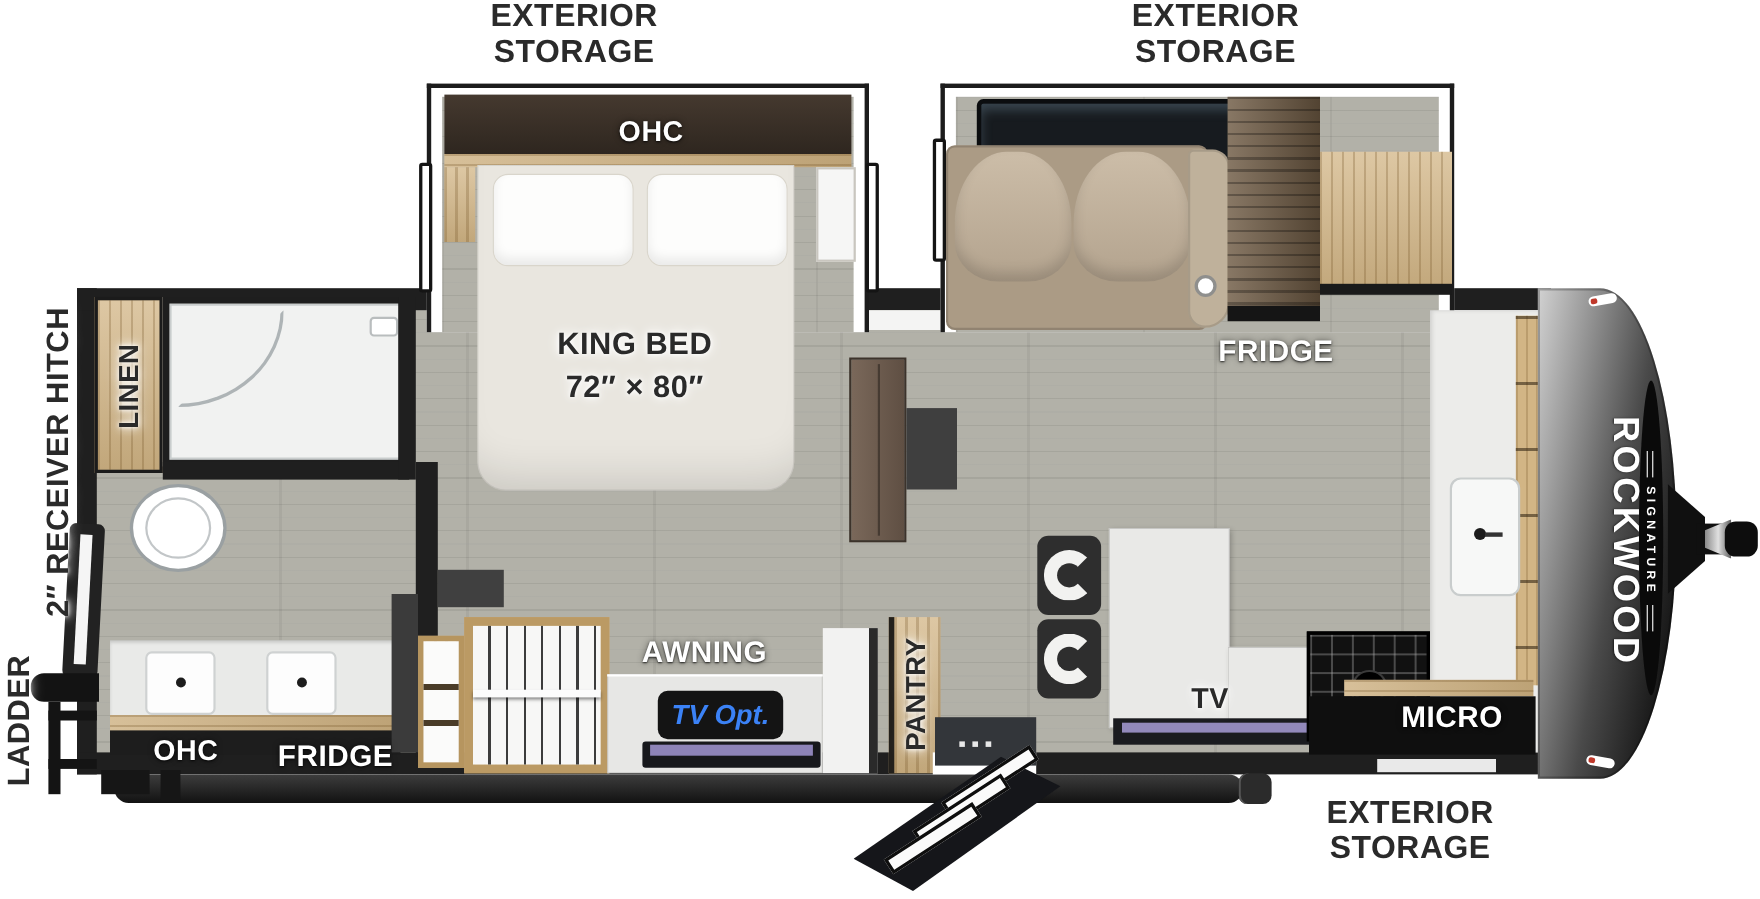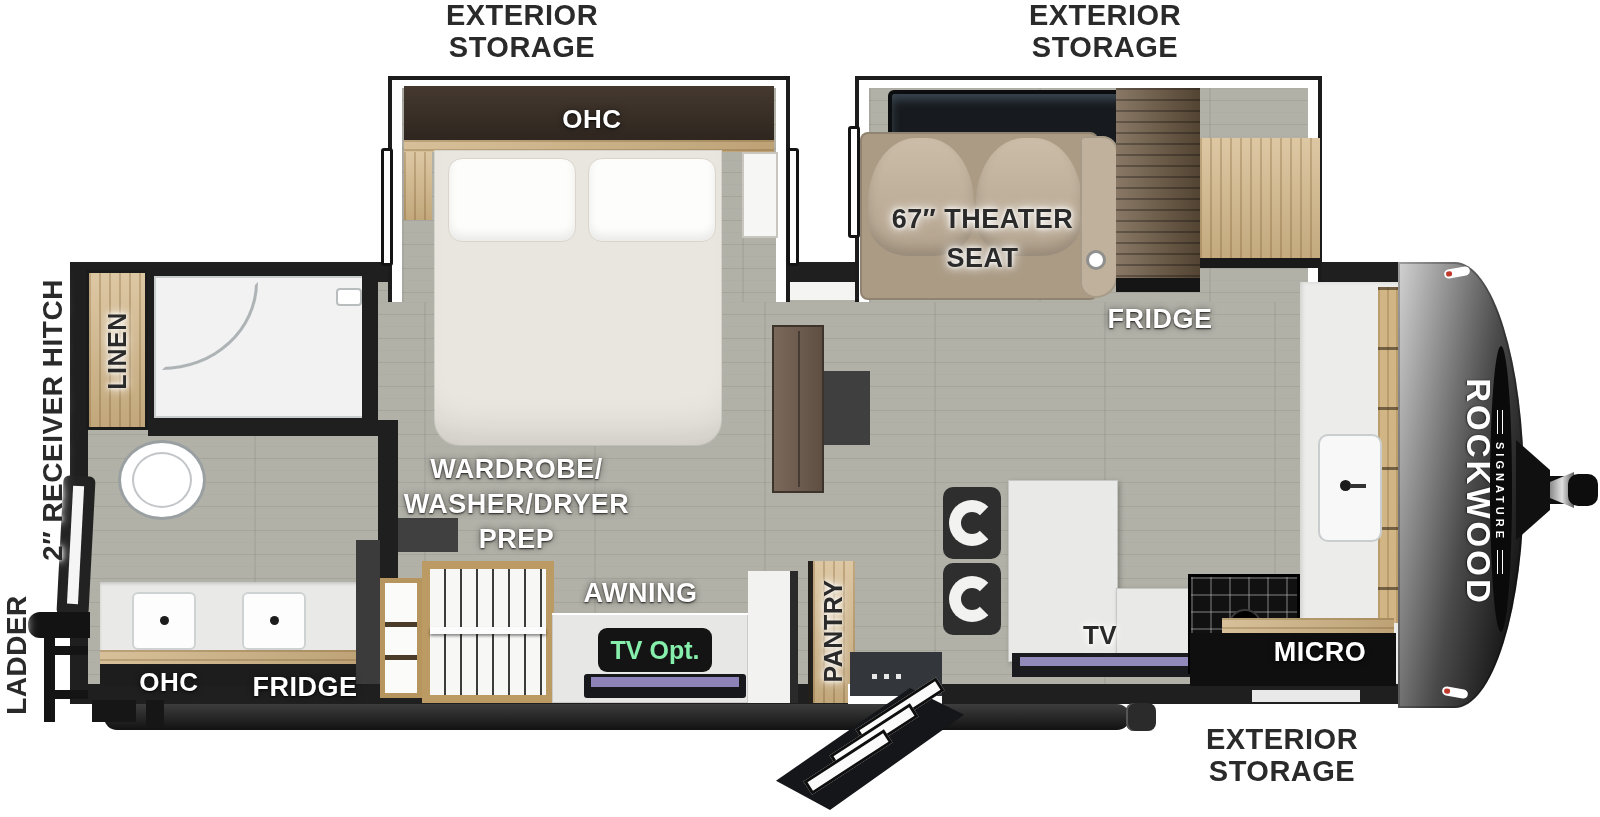"67″ THEATER" div.lbl { html: <div>67″ THEATER SEAT</div> -> none }
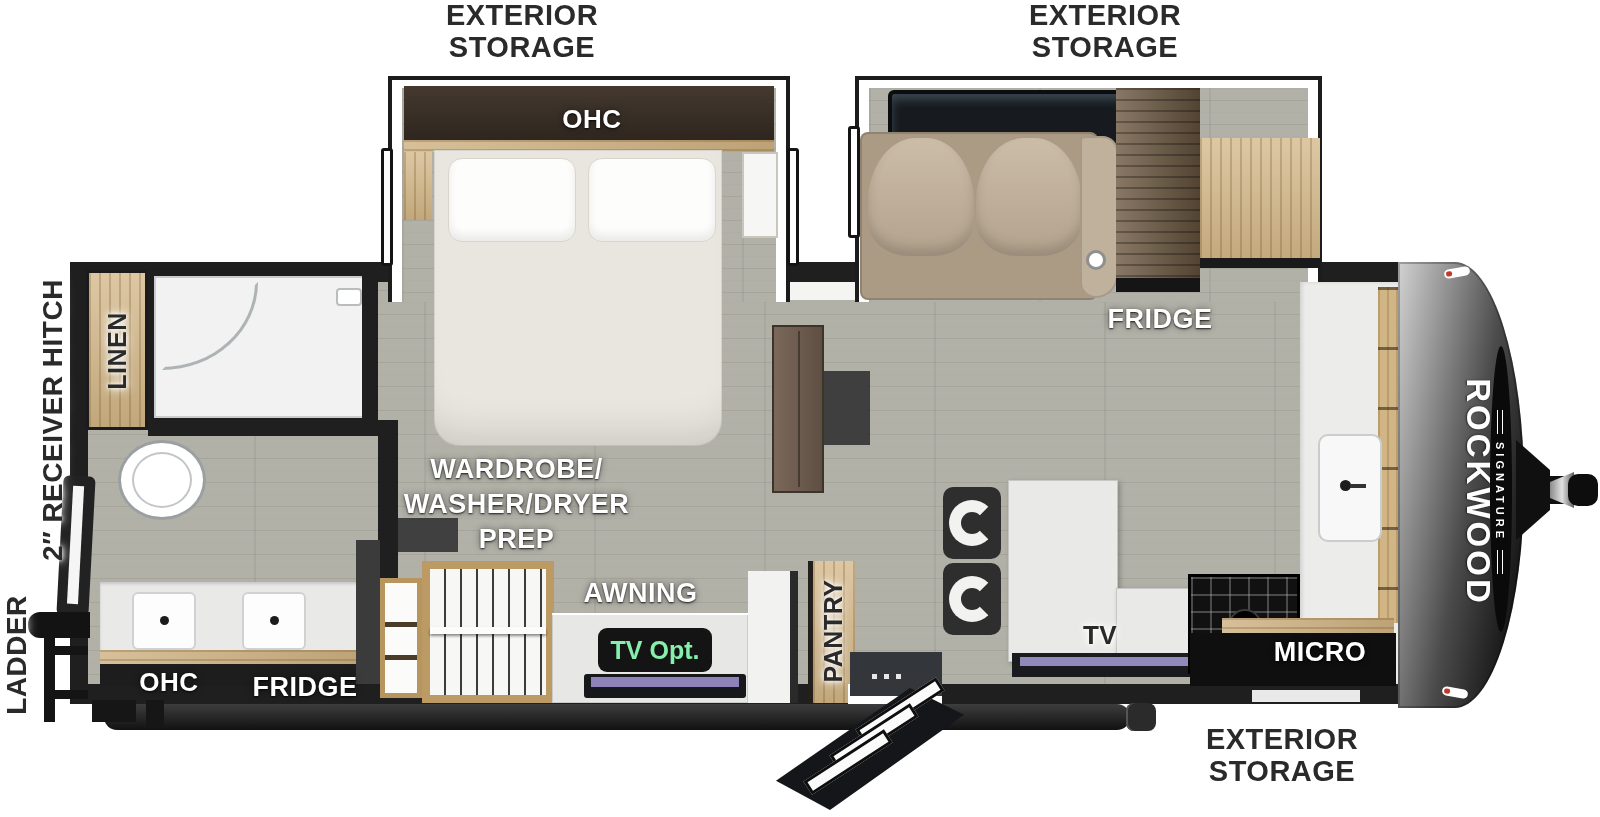"KING BED" div.lbl { html: none -> <div>KING BED 72″ × 80″</div> }
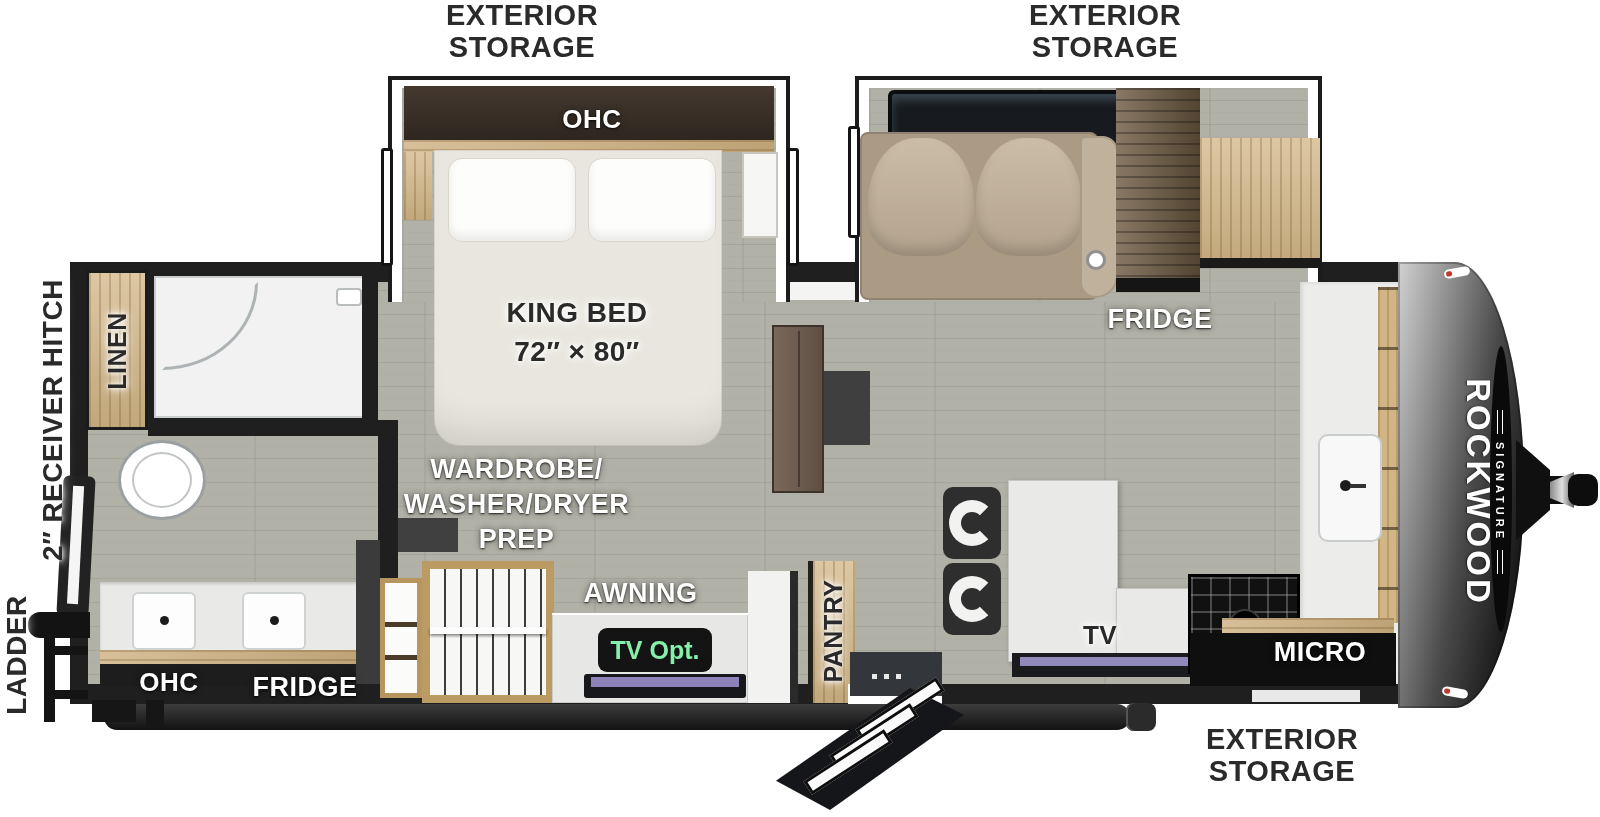"WARDROBE/" div.lbl { html: <div>WARDROBE/ WASHER/DRYER PREP</div> -> none }
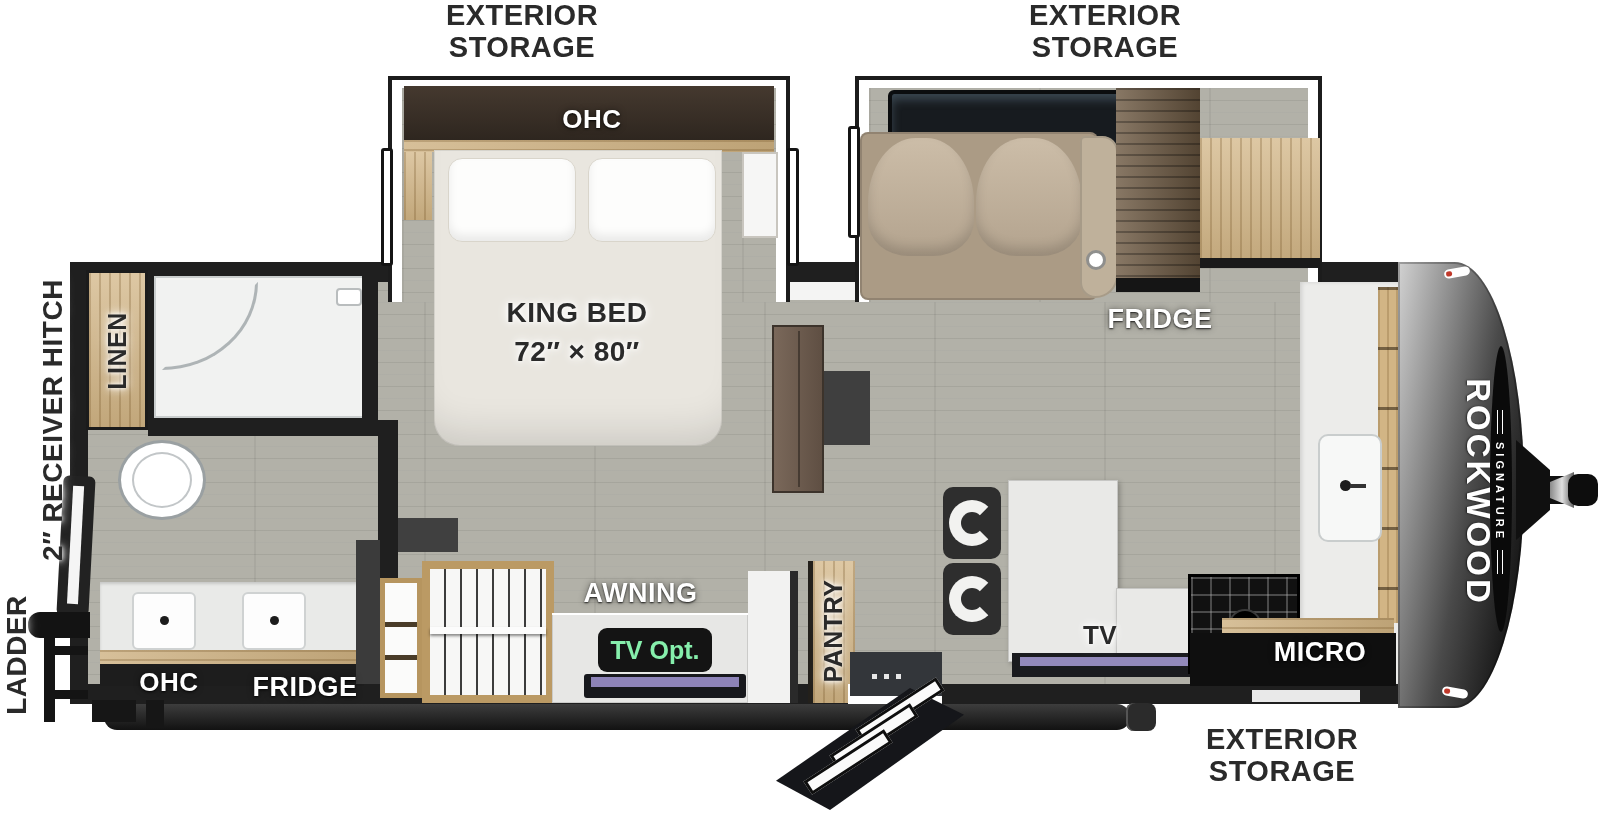"TV Opt." span { color: #86efac -> #3b82f6; font-style: none -> italic }
